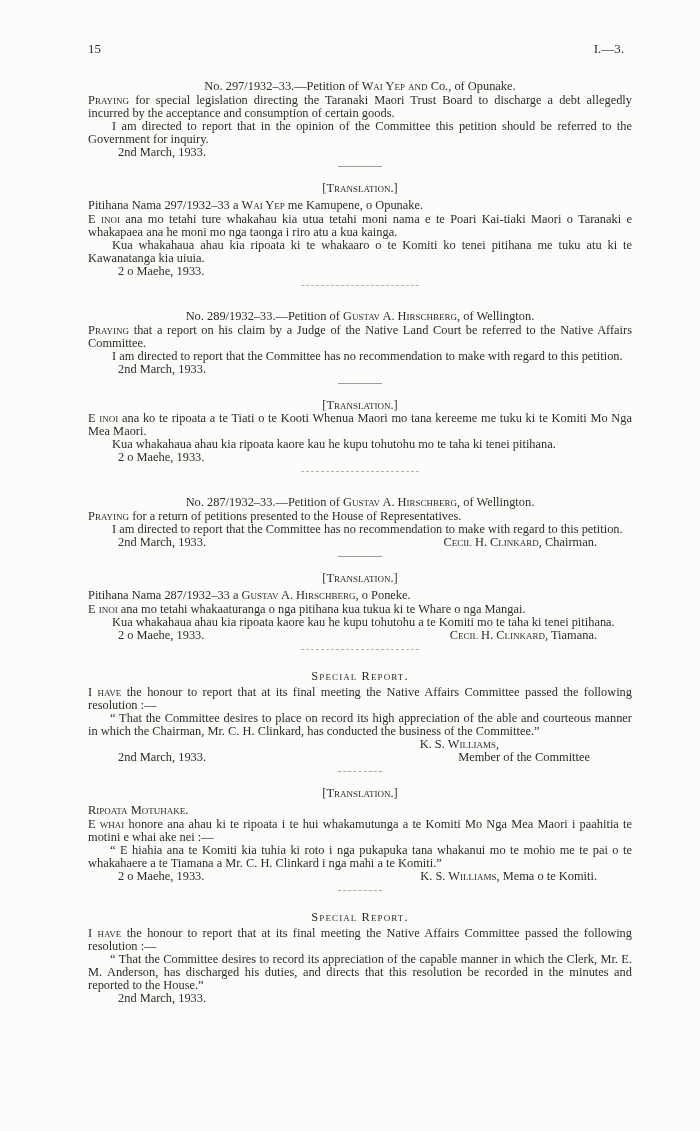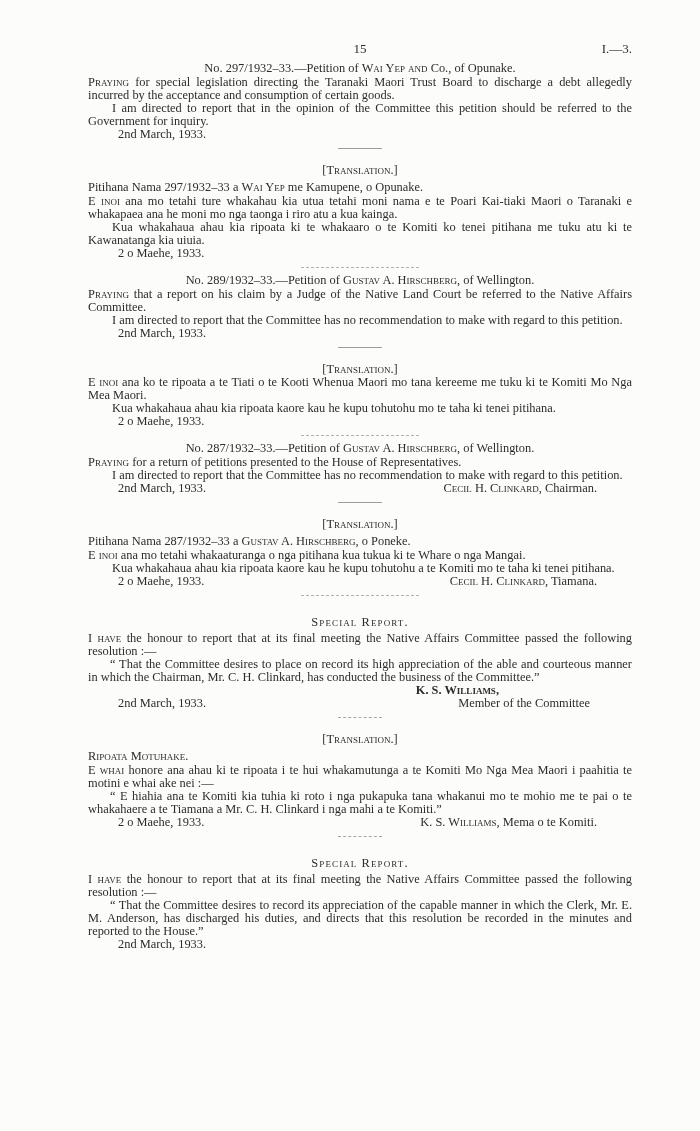"15" .pagehead { text-align: center -> none }
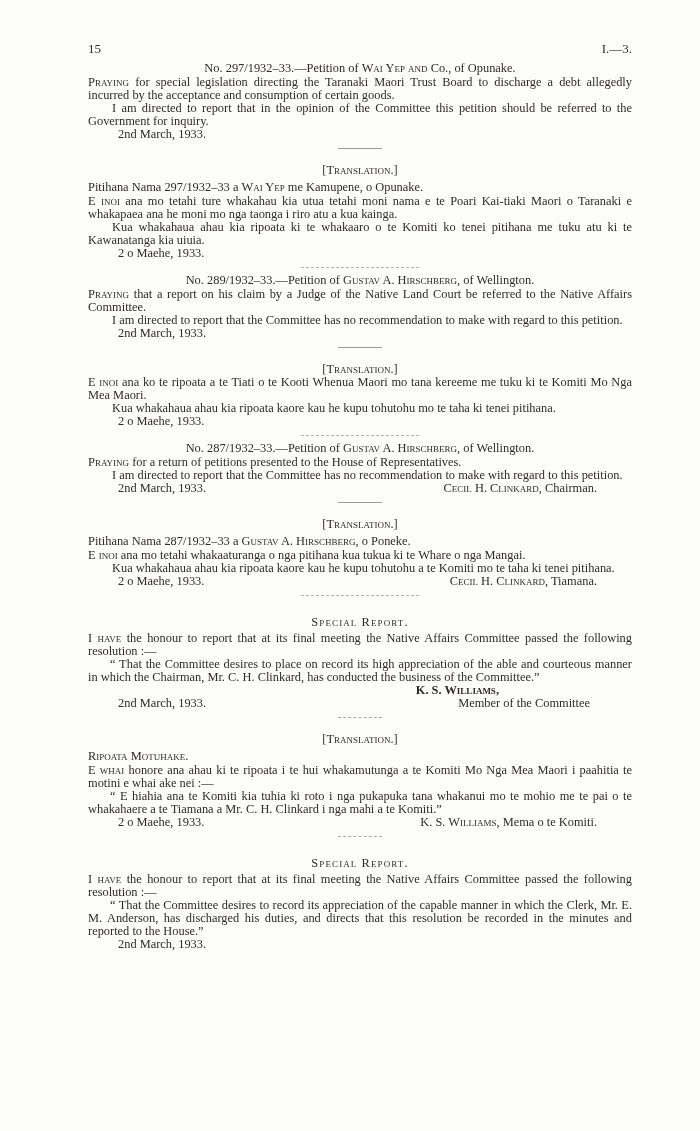"I.—3." .pagehead .ref { right: 0 -> 8px }
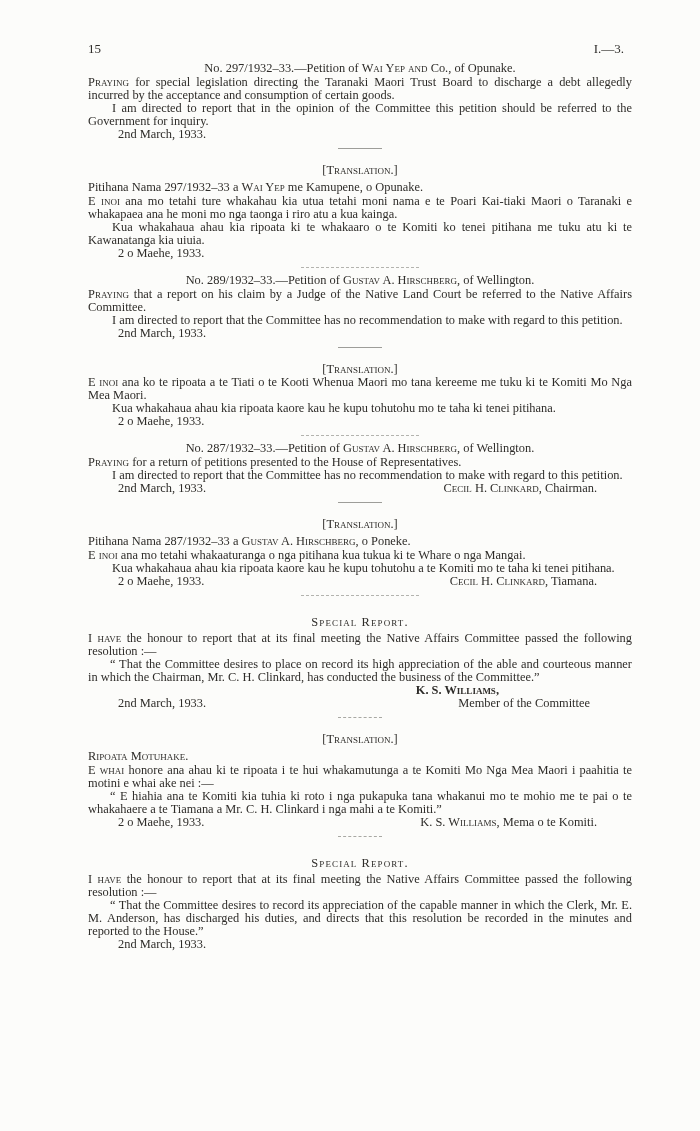"No. 297/1932–33.—Petition of Wai Yep" .pet-heading { margin: 6px 0 1px -> 24px 0 1px }
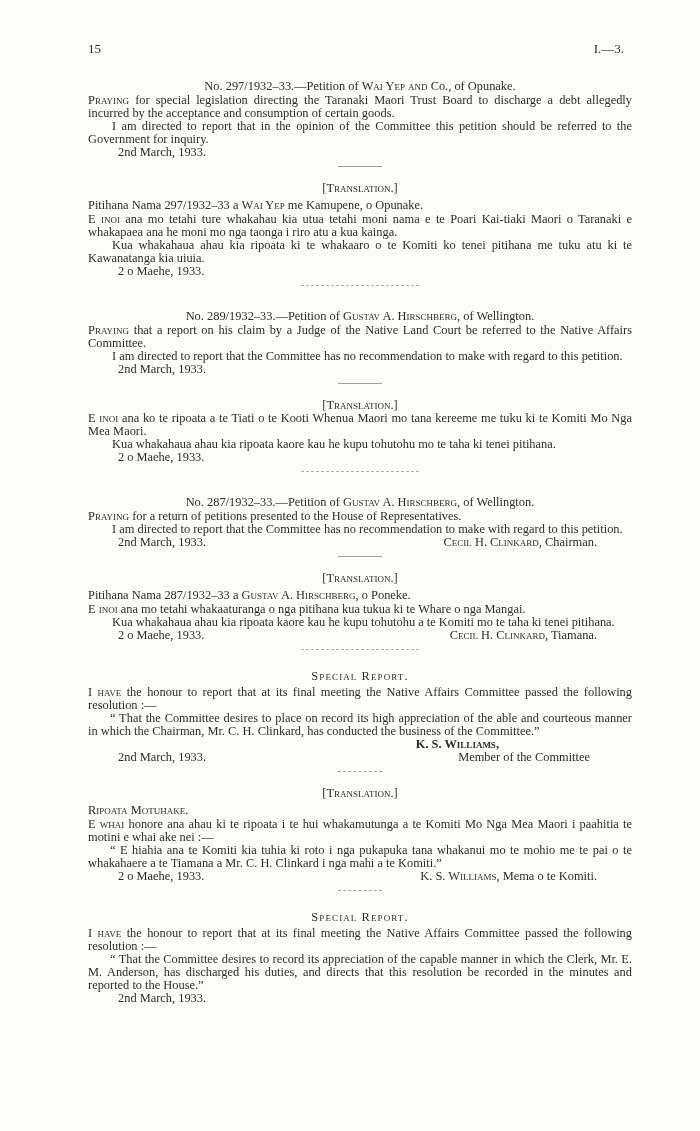"K. S. Williams," .sigright { font-weight: bold -> none }
